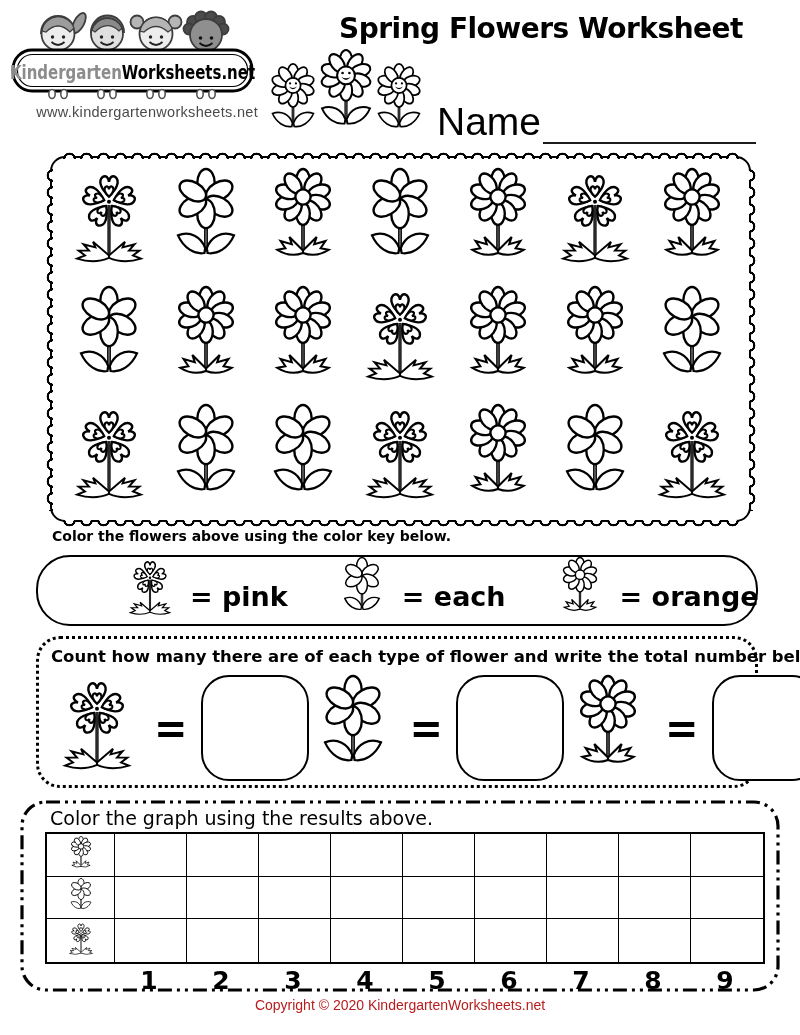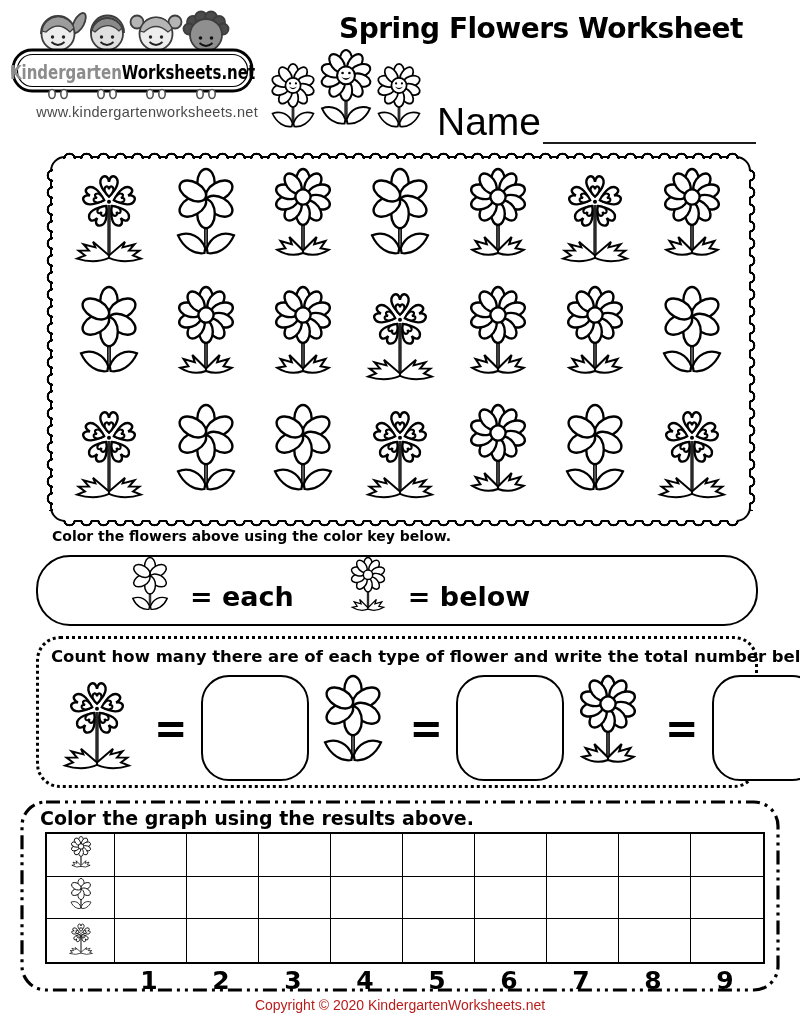"= pink" div.key-item { html: none -> <div> <svg> <use></use> </svg> <span>= pink</span> </div> }
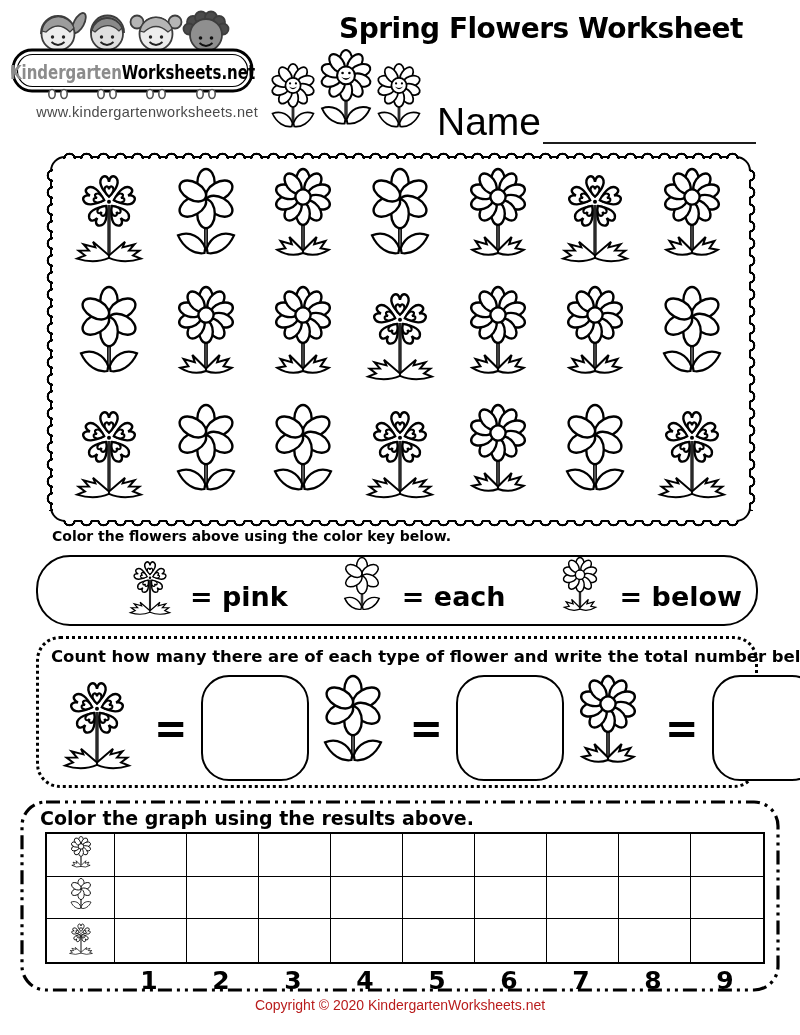"= below" span.key-label { text: below -> orange }
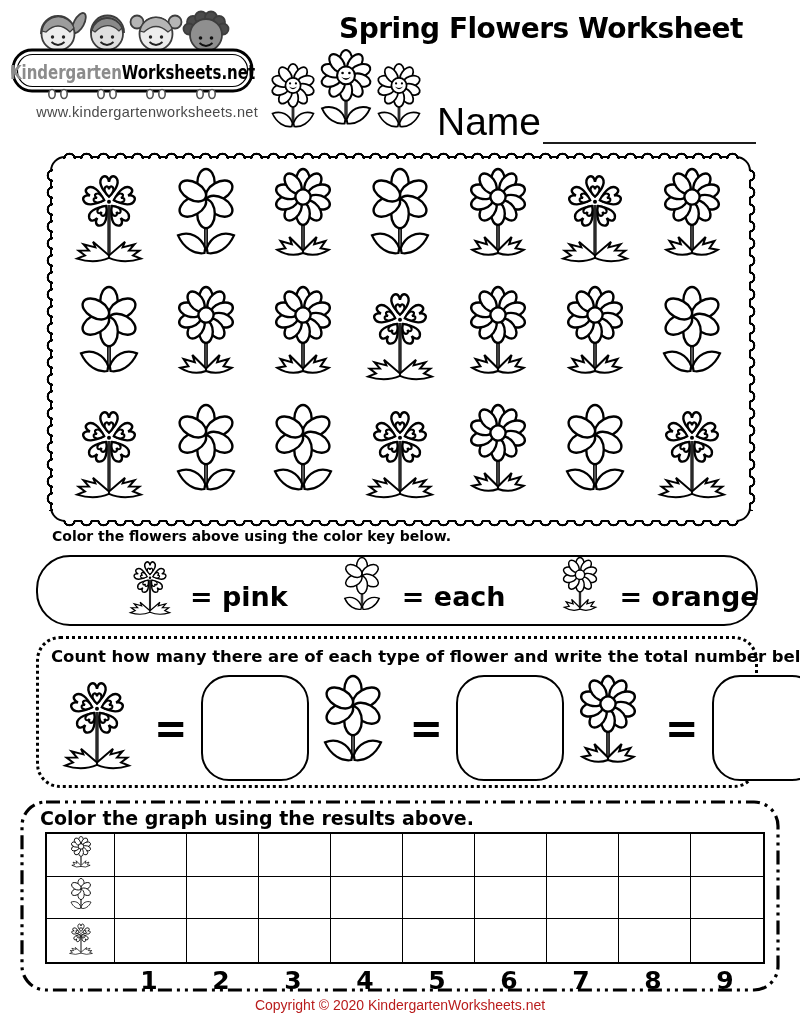"Color the graph using the" .graph-instruction { font-weight: bold -> normal; left: 20px -> 30px }
